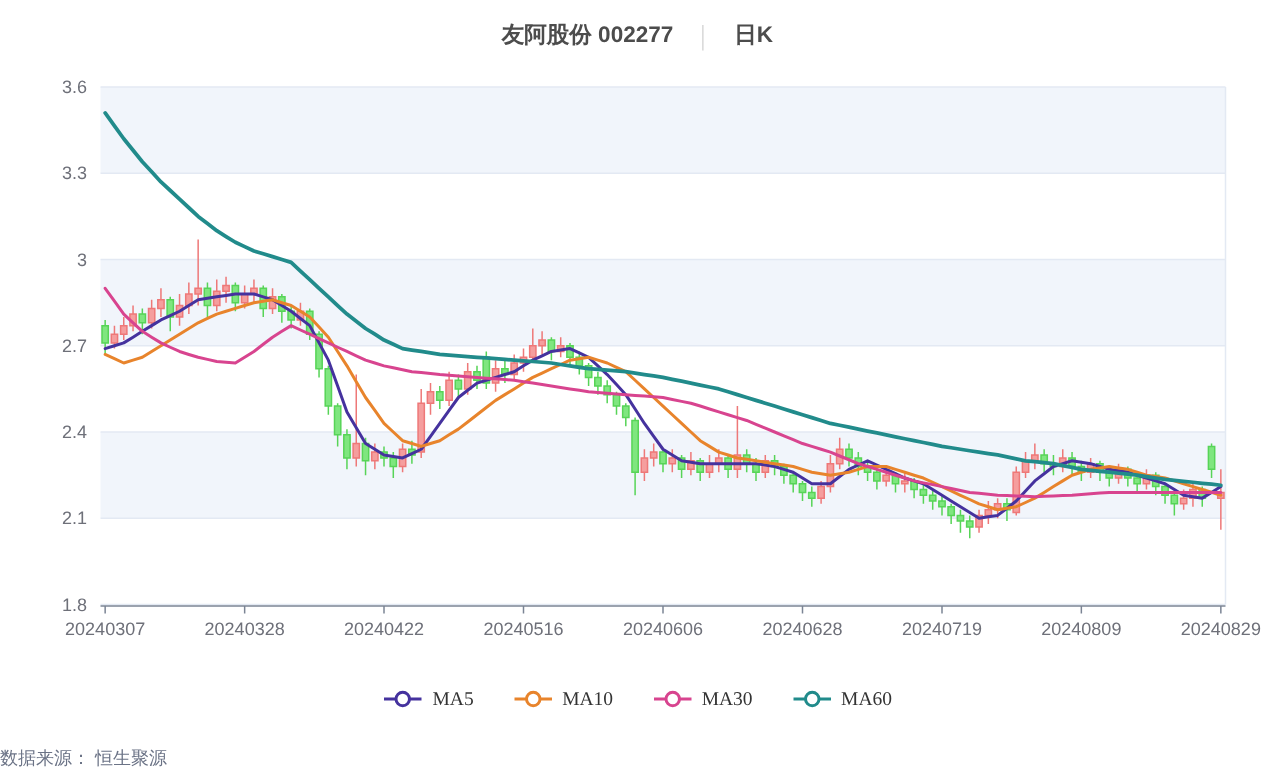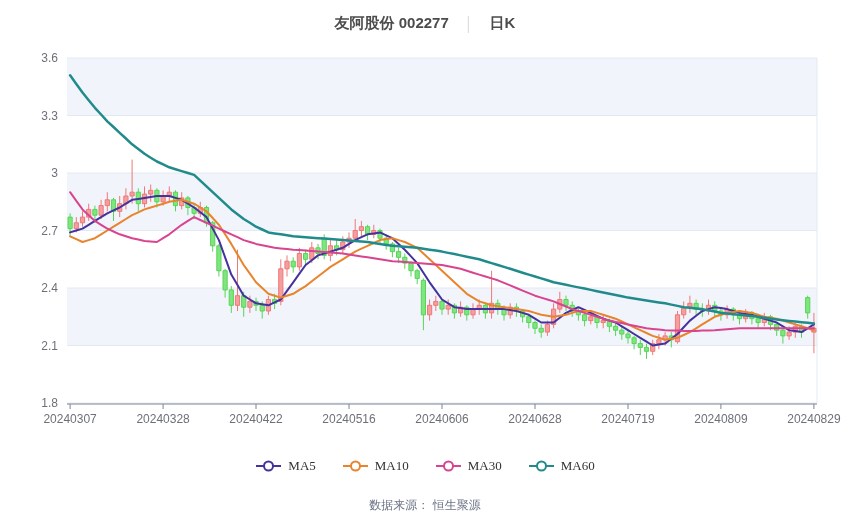"数据来源： 恒生聚源" .source-row { text-align: center -> left }
